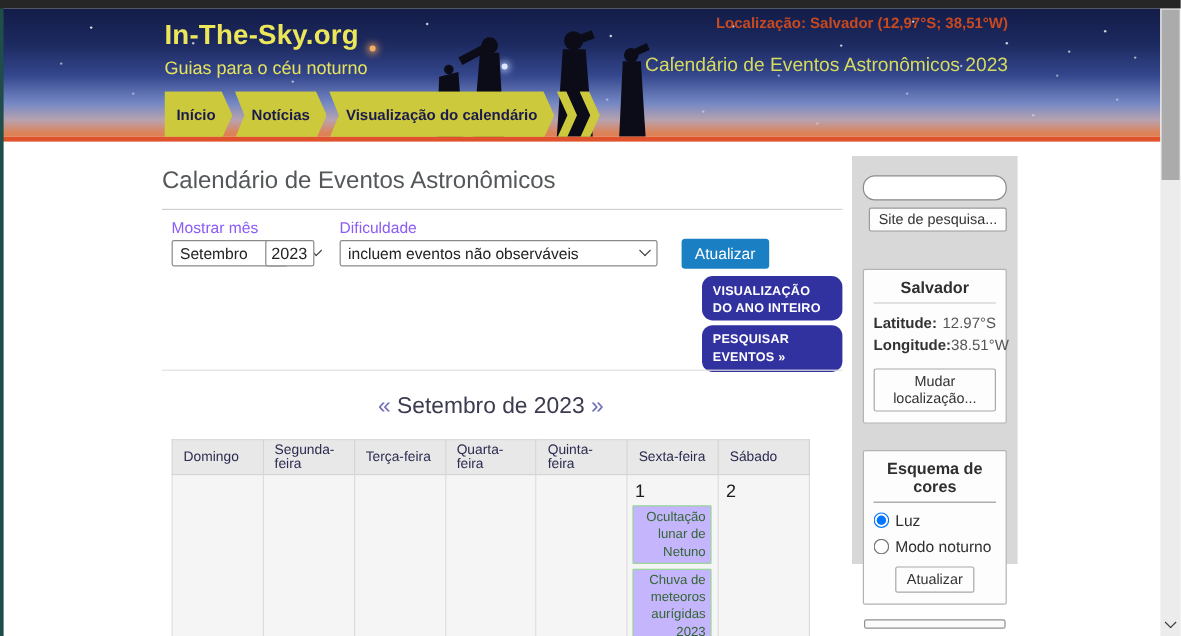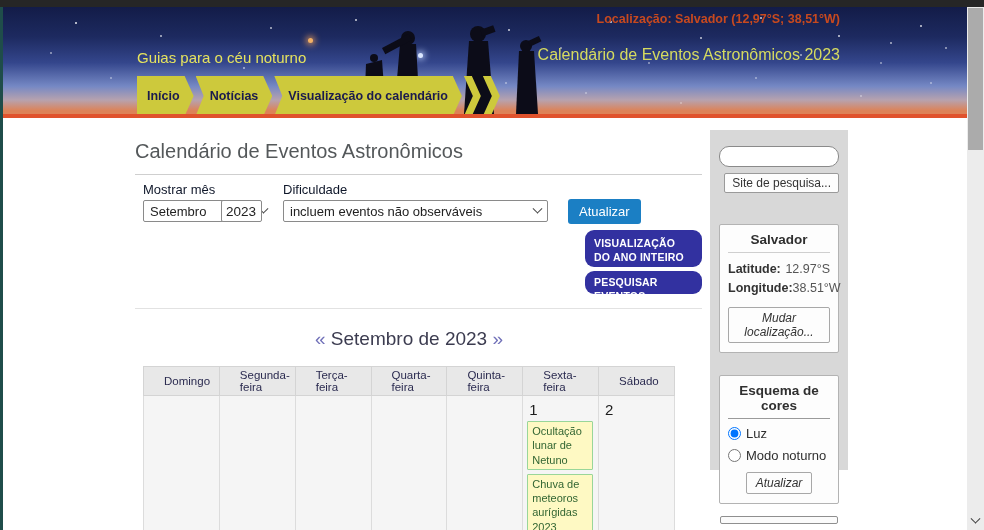"In-The-Sky.org" div.banner-title { html: none -> <div>In-The-Sky.org</div> }
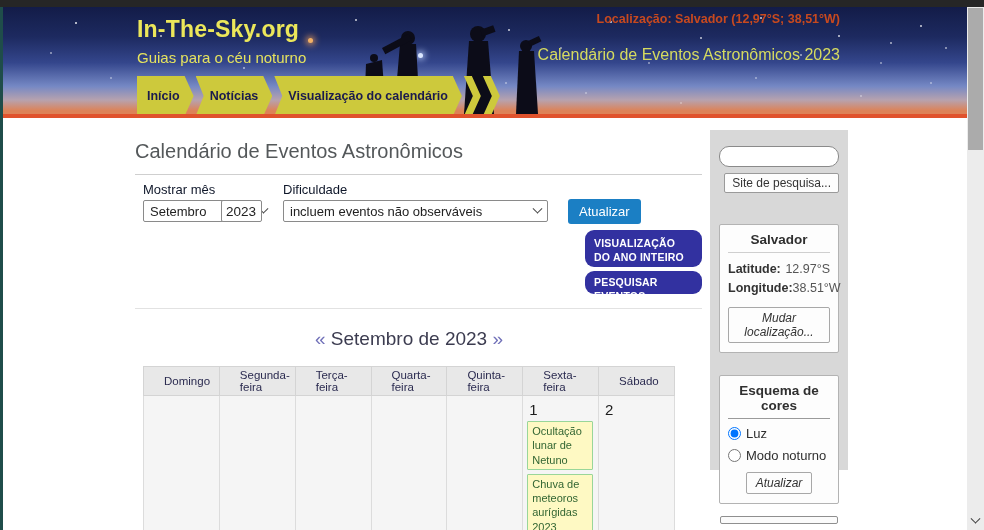"Mostrar mês" .form-label { color: #0f172a -> #8b5cf6 }
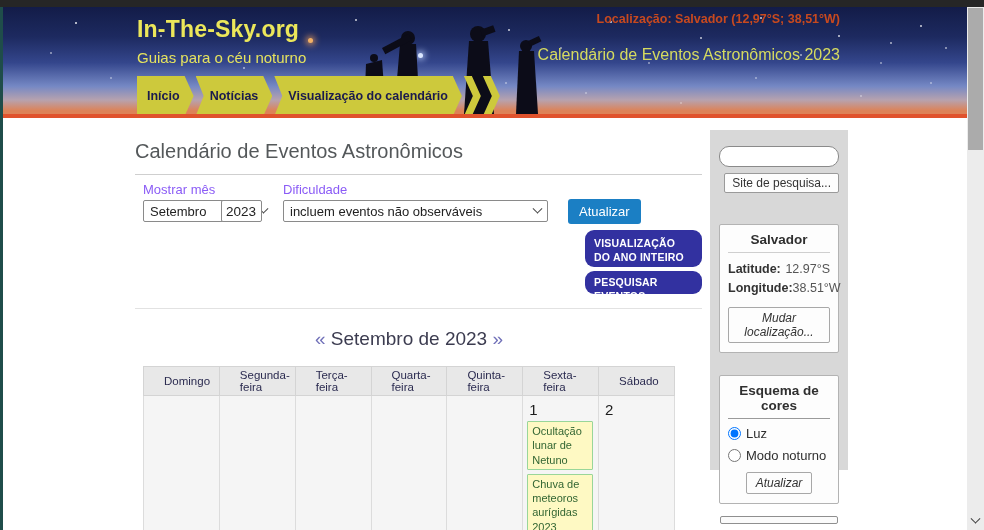"PESQUISAR EVENTOS »" .btn-search-events { height: 23px -> 39px }
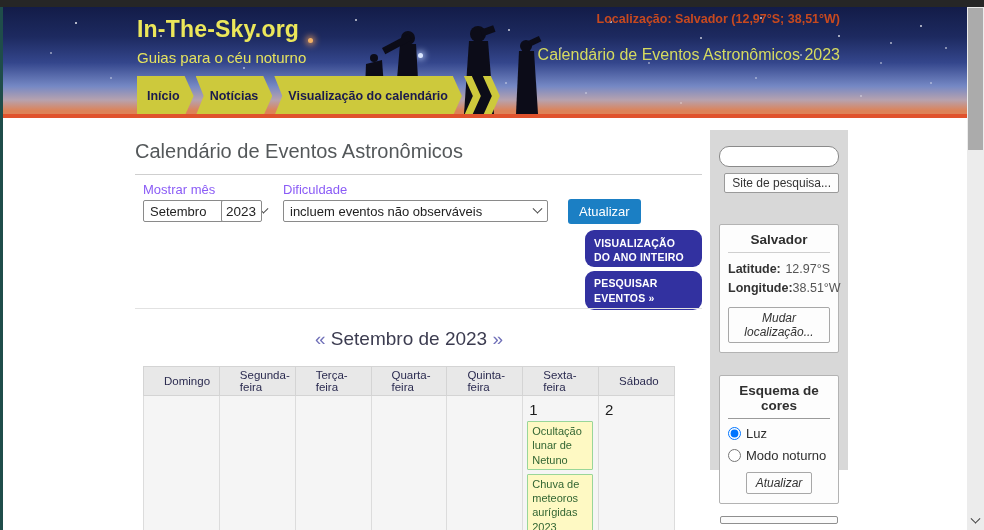"Mudar localização..." .card-btn { font-style: italic -> none }
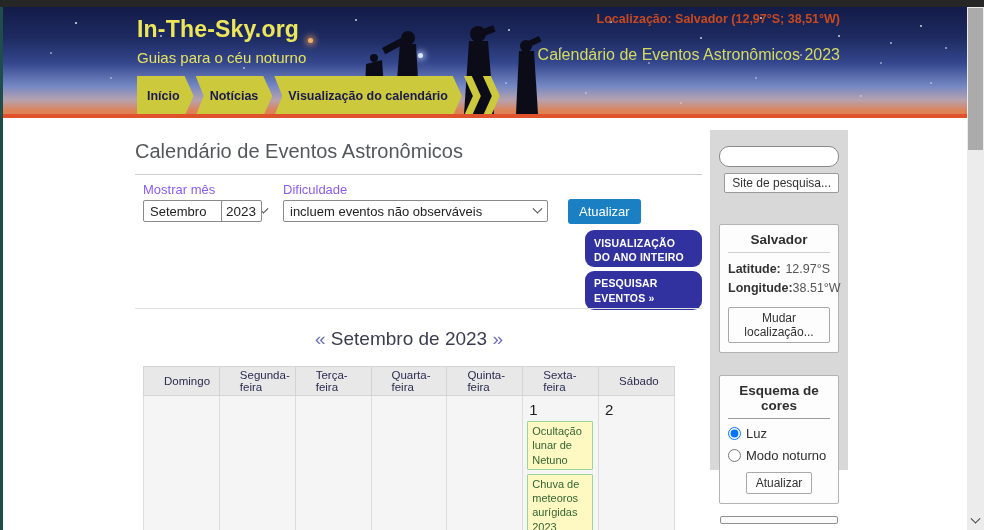"Domingo" .cal-table th { padding: 2px 20px -> 2px 9px }
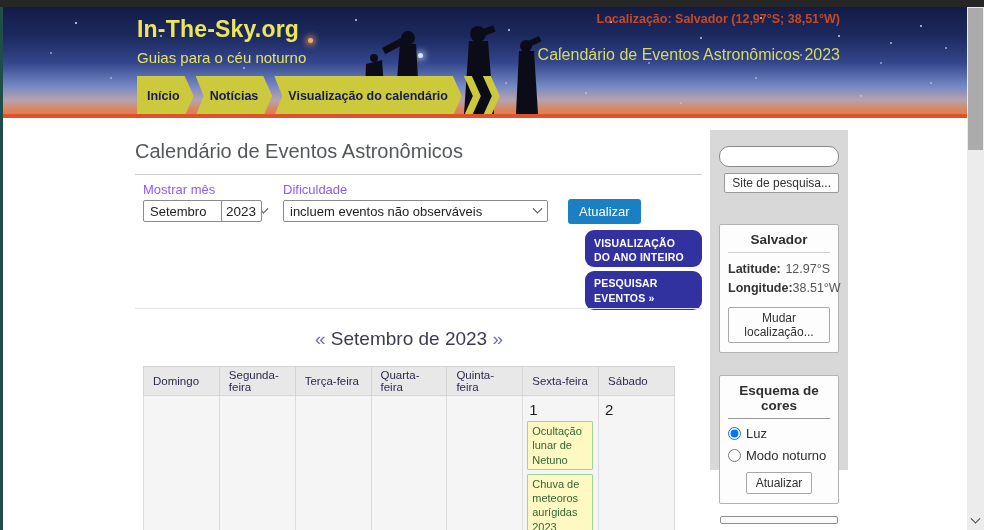"Ocultação lunar de Netuno" .event { background: #fef9c3 -> #c4b5fd; text-align: none -> right }
